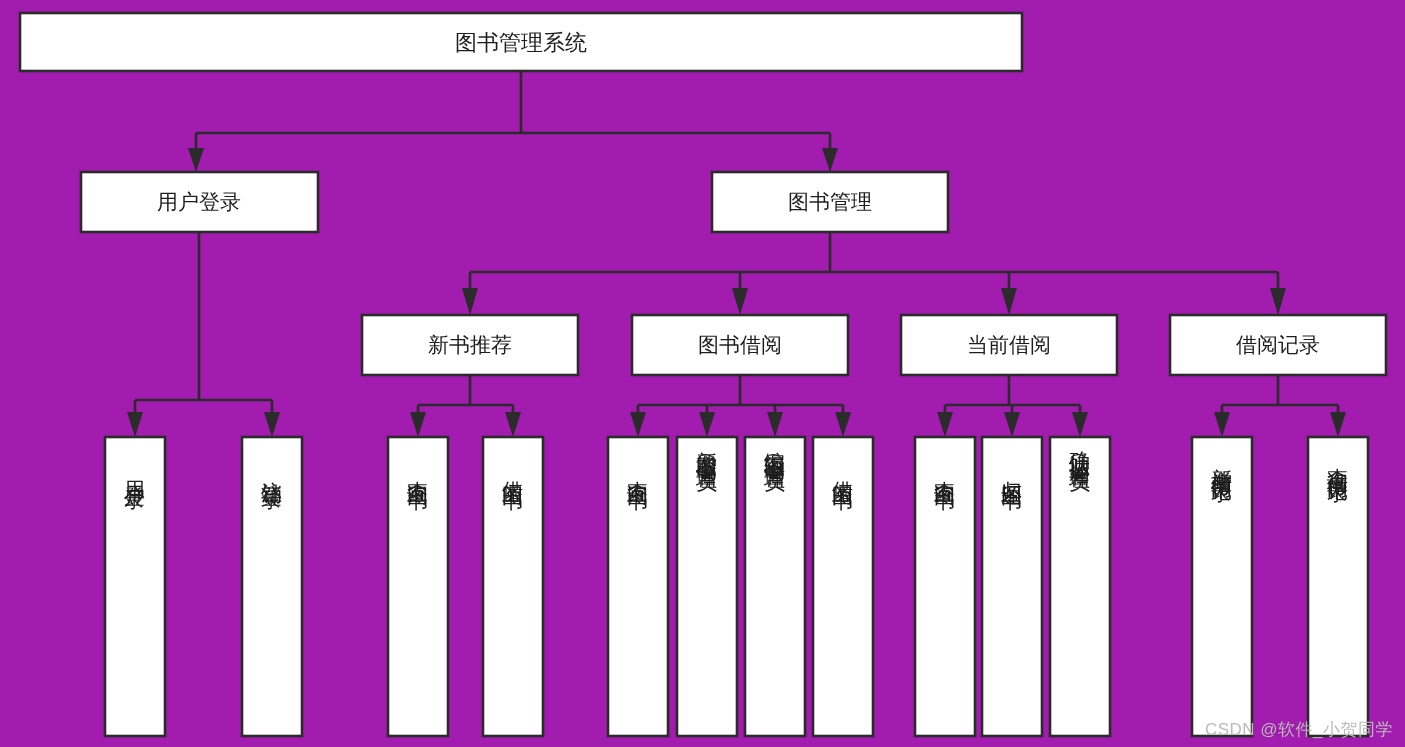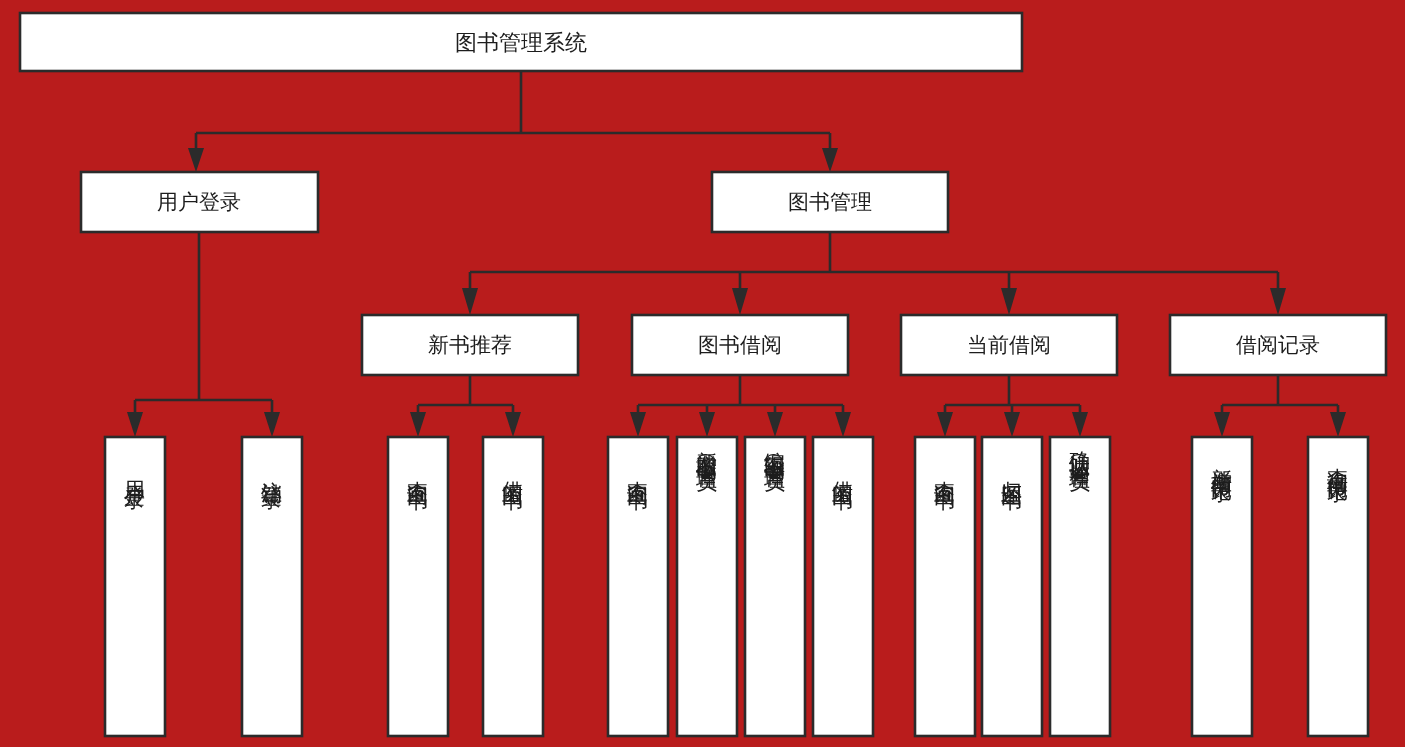"图书管理系统" #diagram-root { background: #b91c1c -> #a21caf }
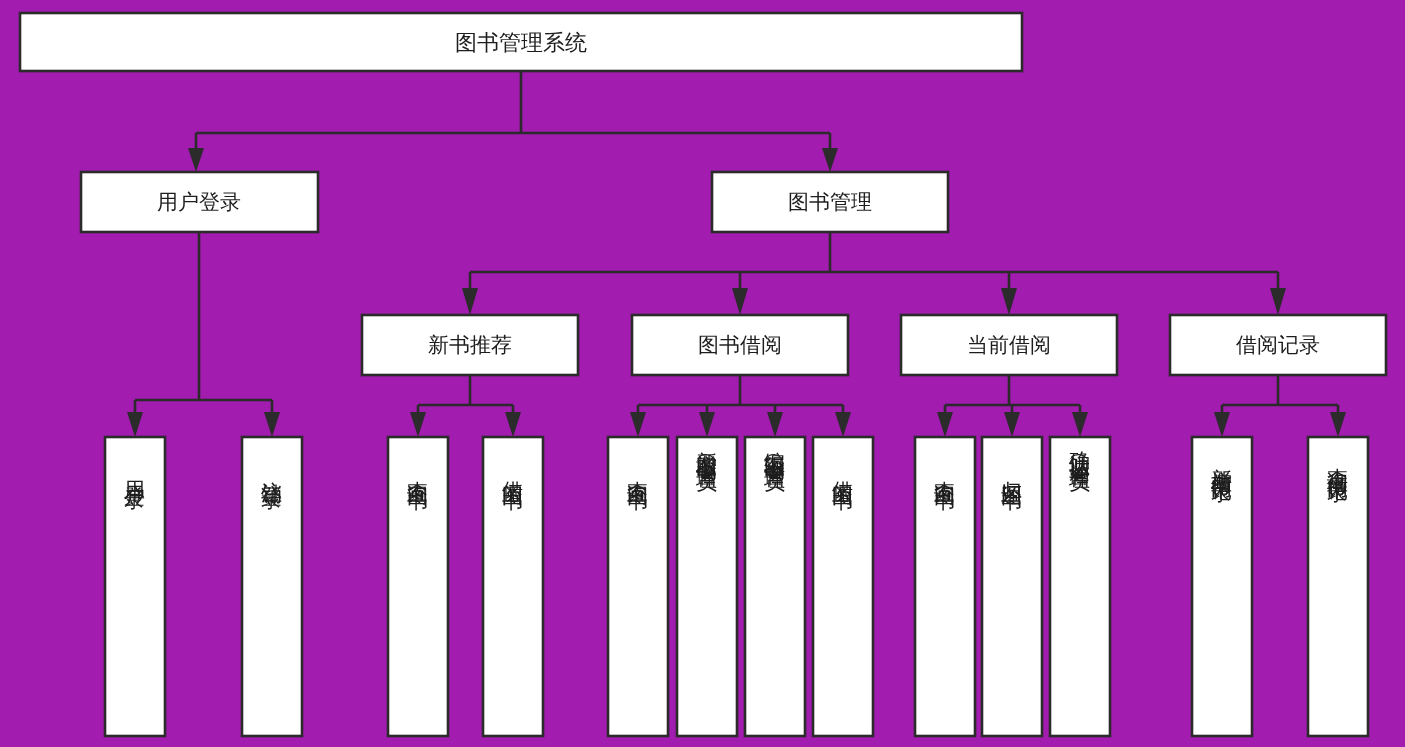"CSDN @软件_小贺同学" div.watermark { html: none -> <div>CSDN @软件_小贺同学</div> }
